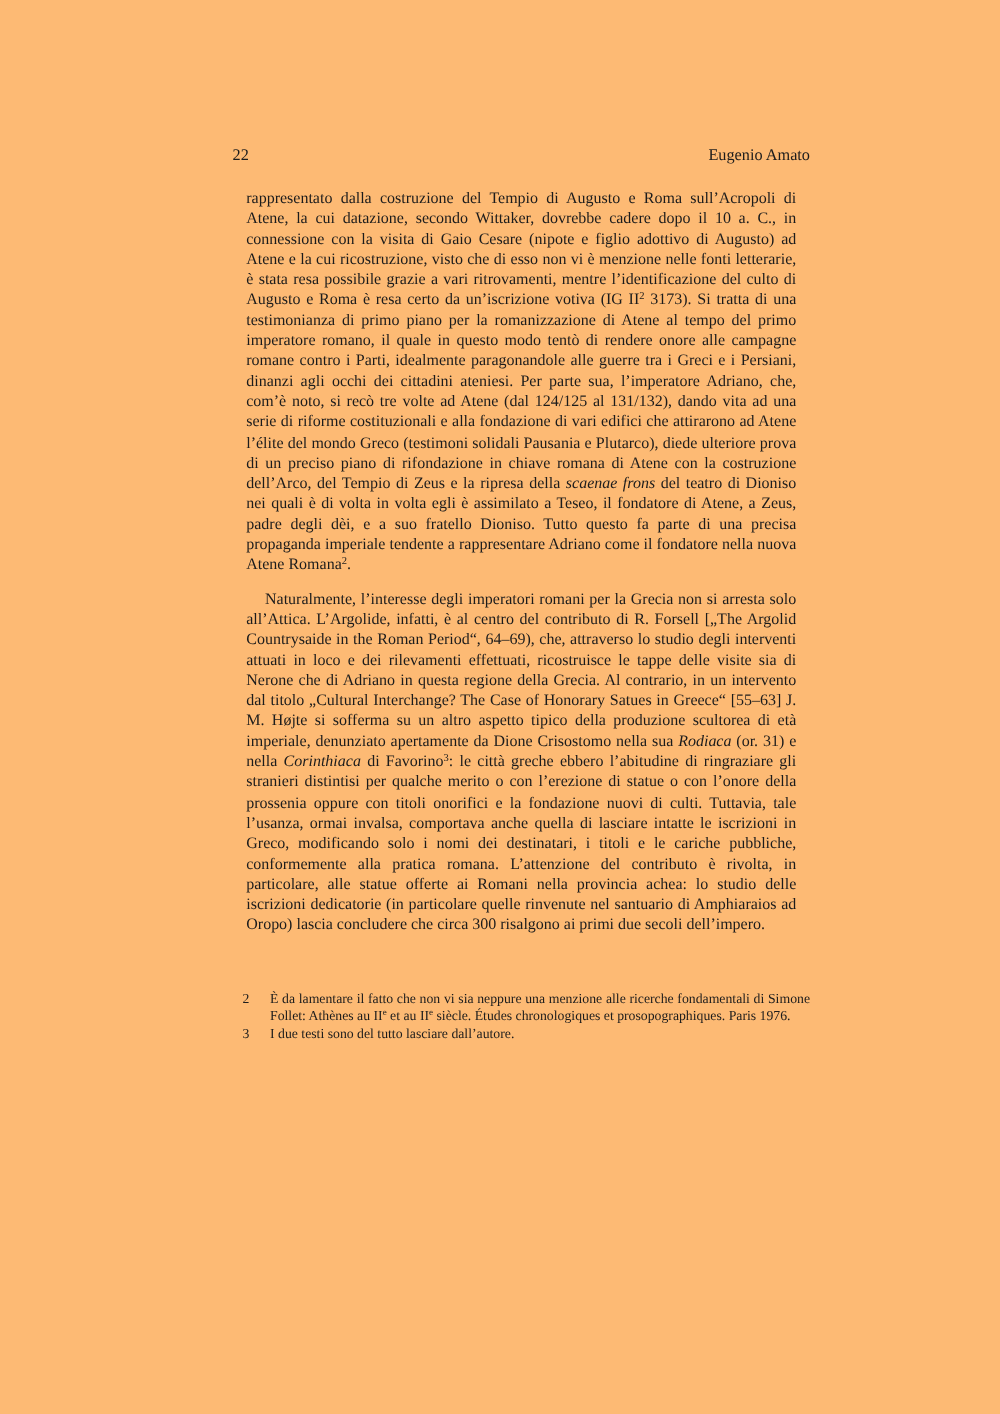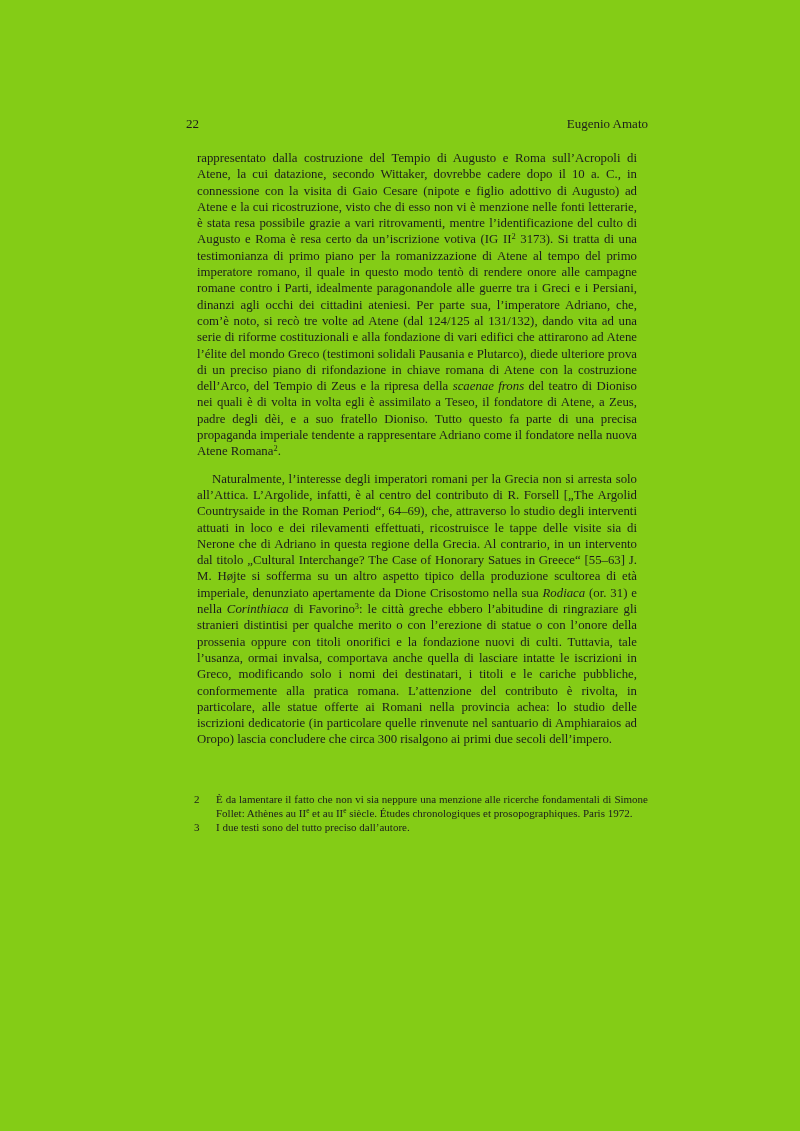"22" .page { background: #84cc16 -> #fdba74 }
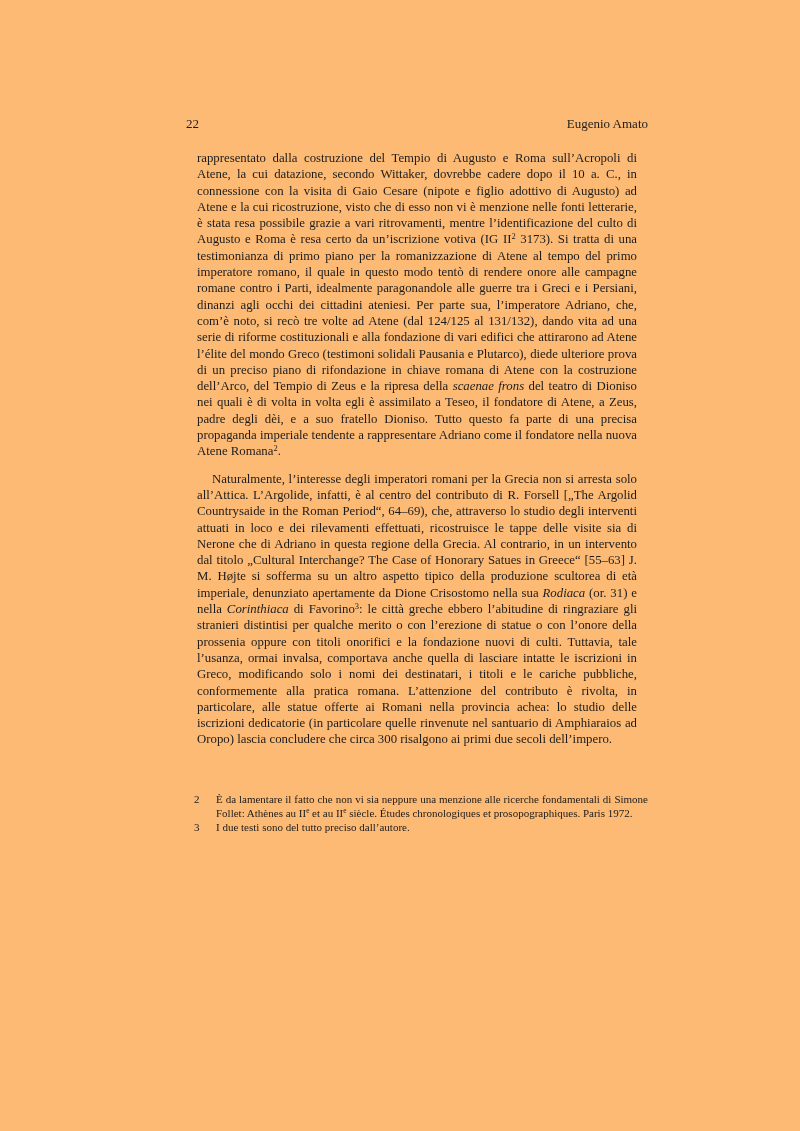"siècle. Études chronologiques et" span { text: 1972 -> 1976 }
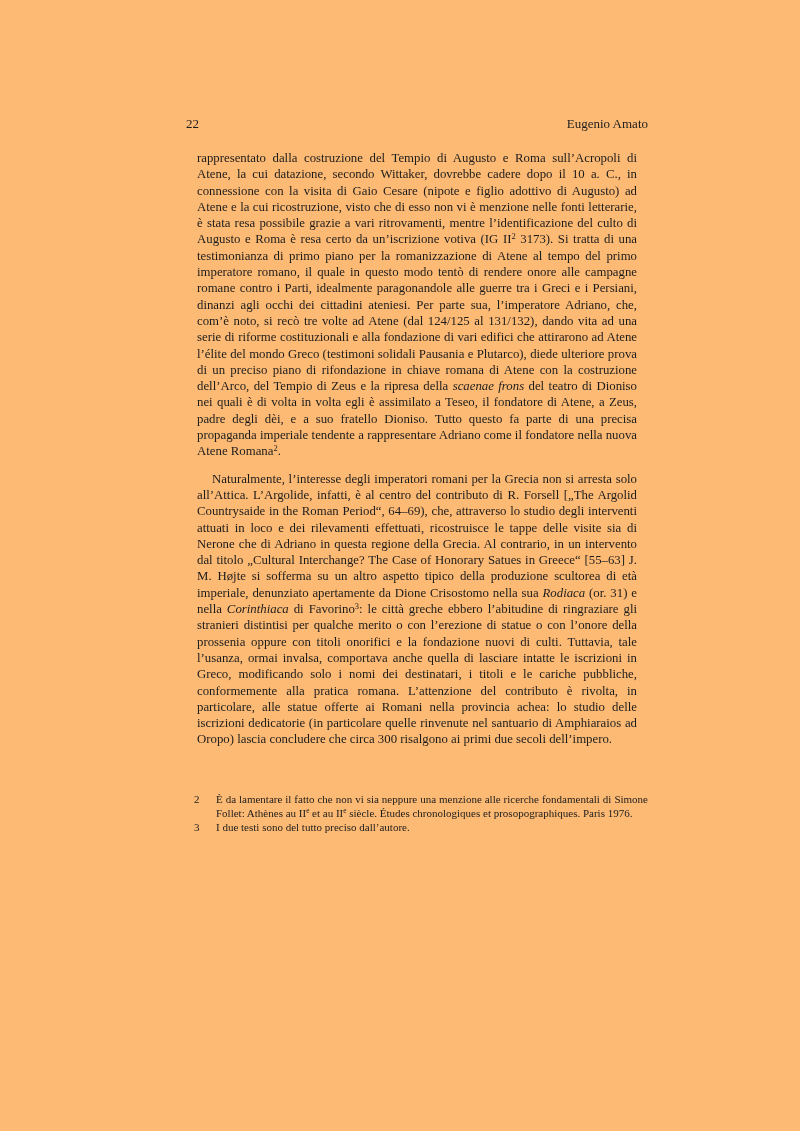"I due testi sono del" span { text: preciso -> lasciare }
